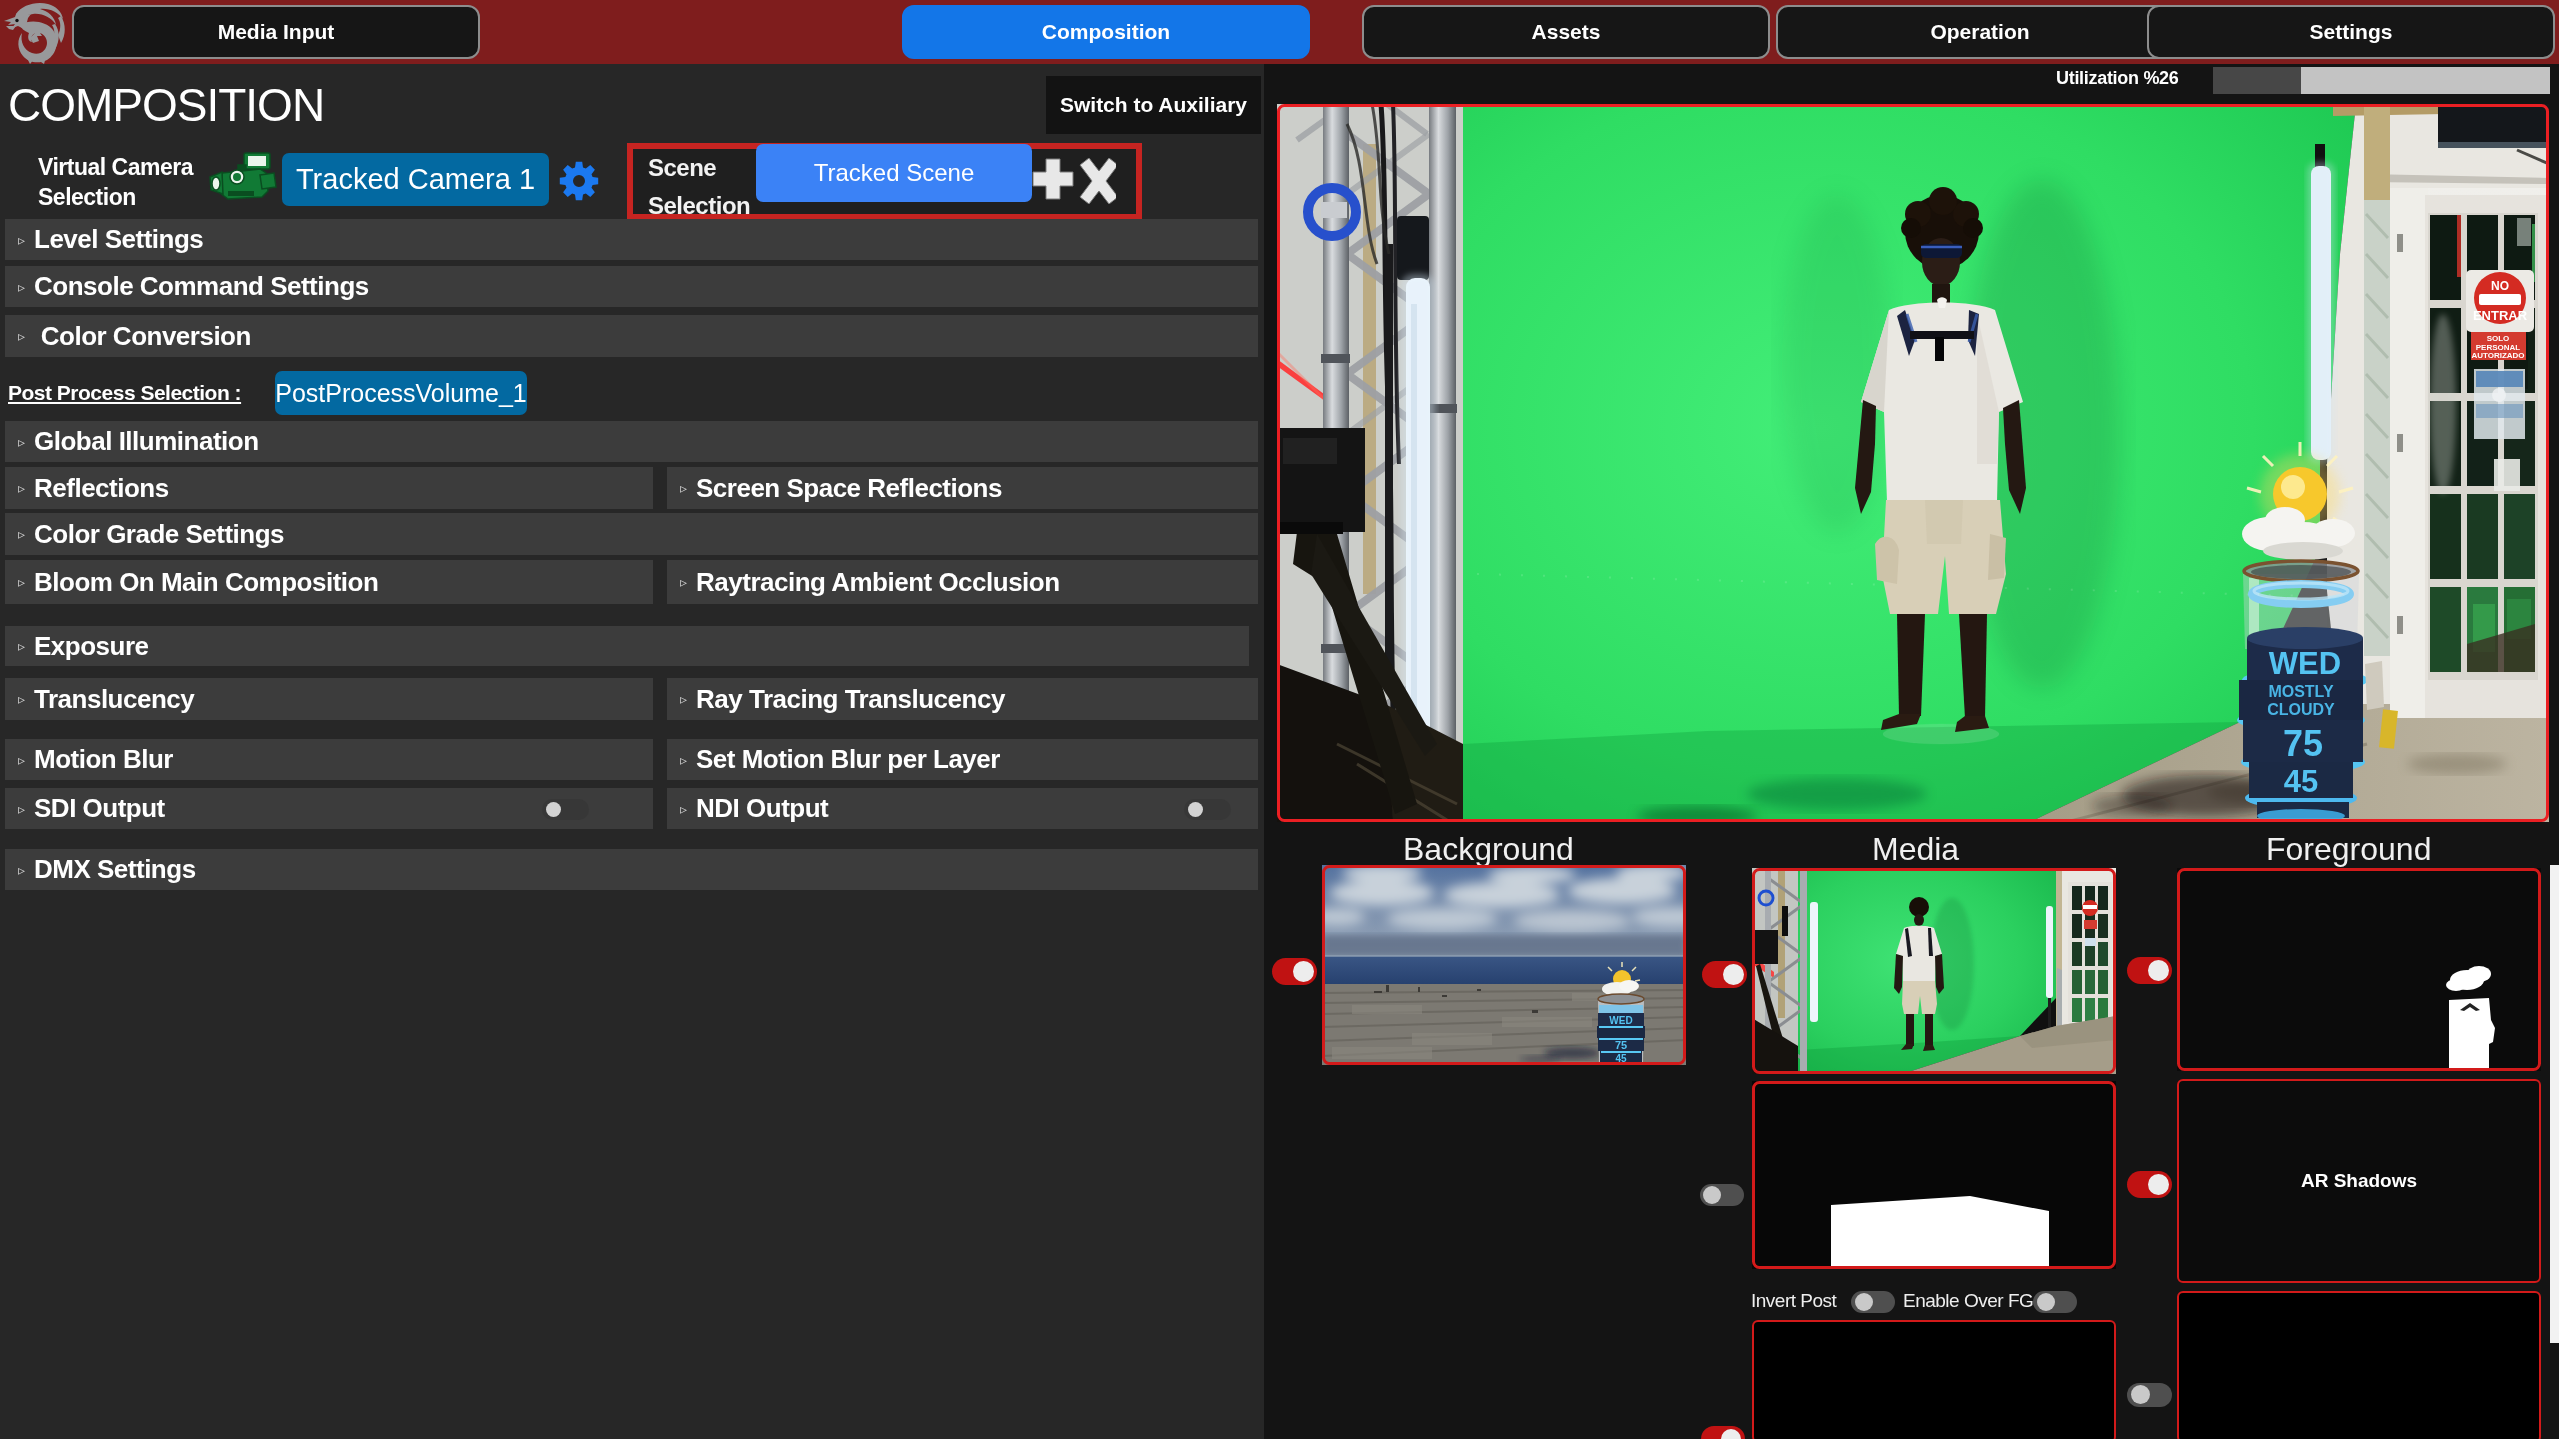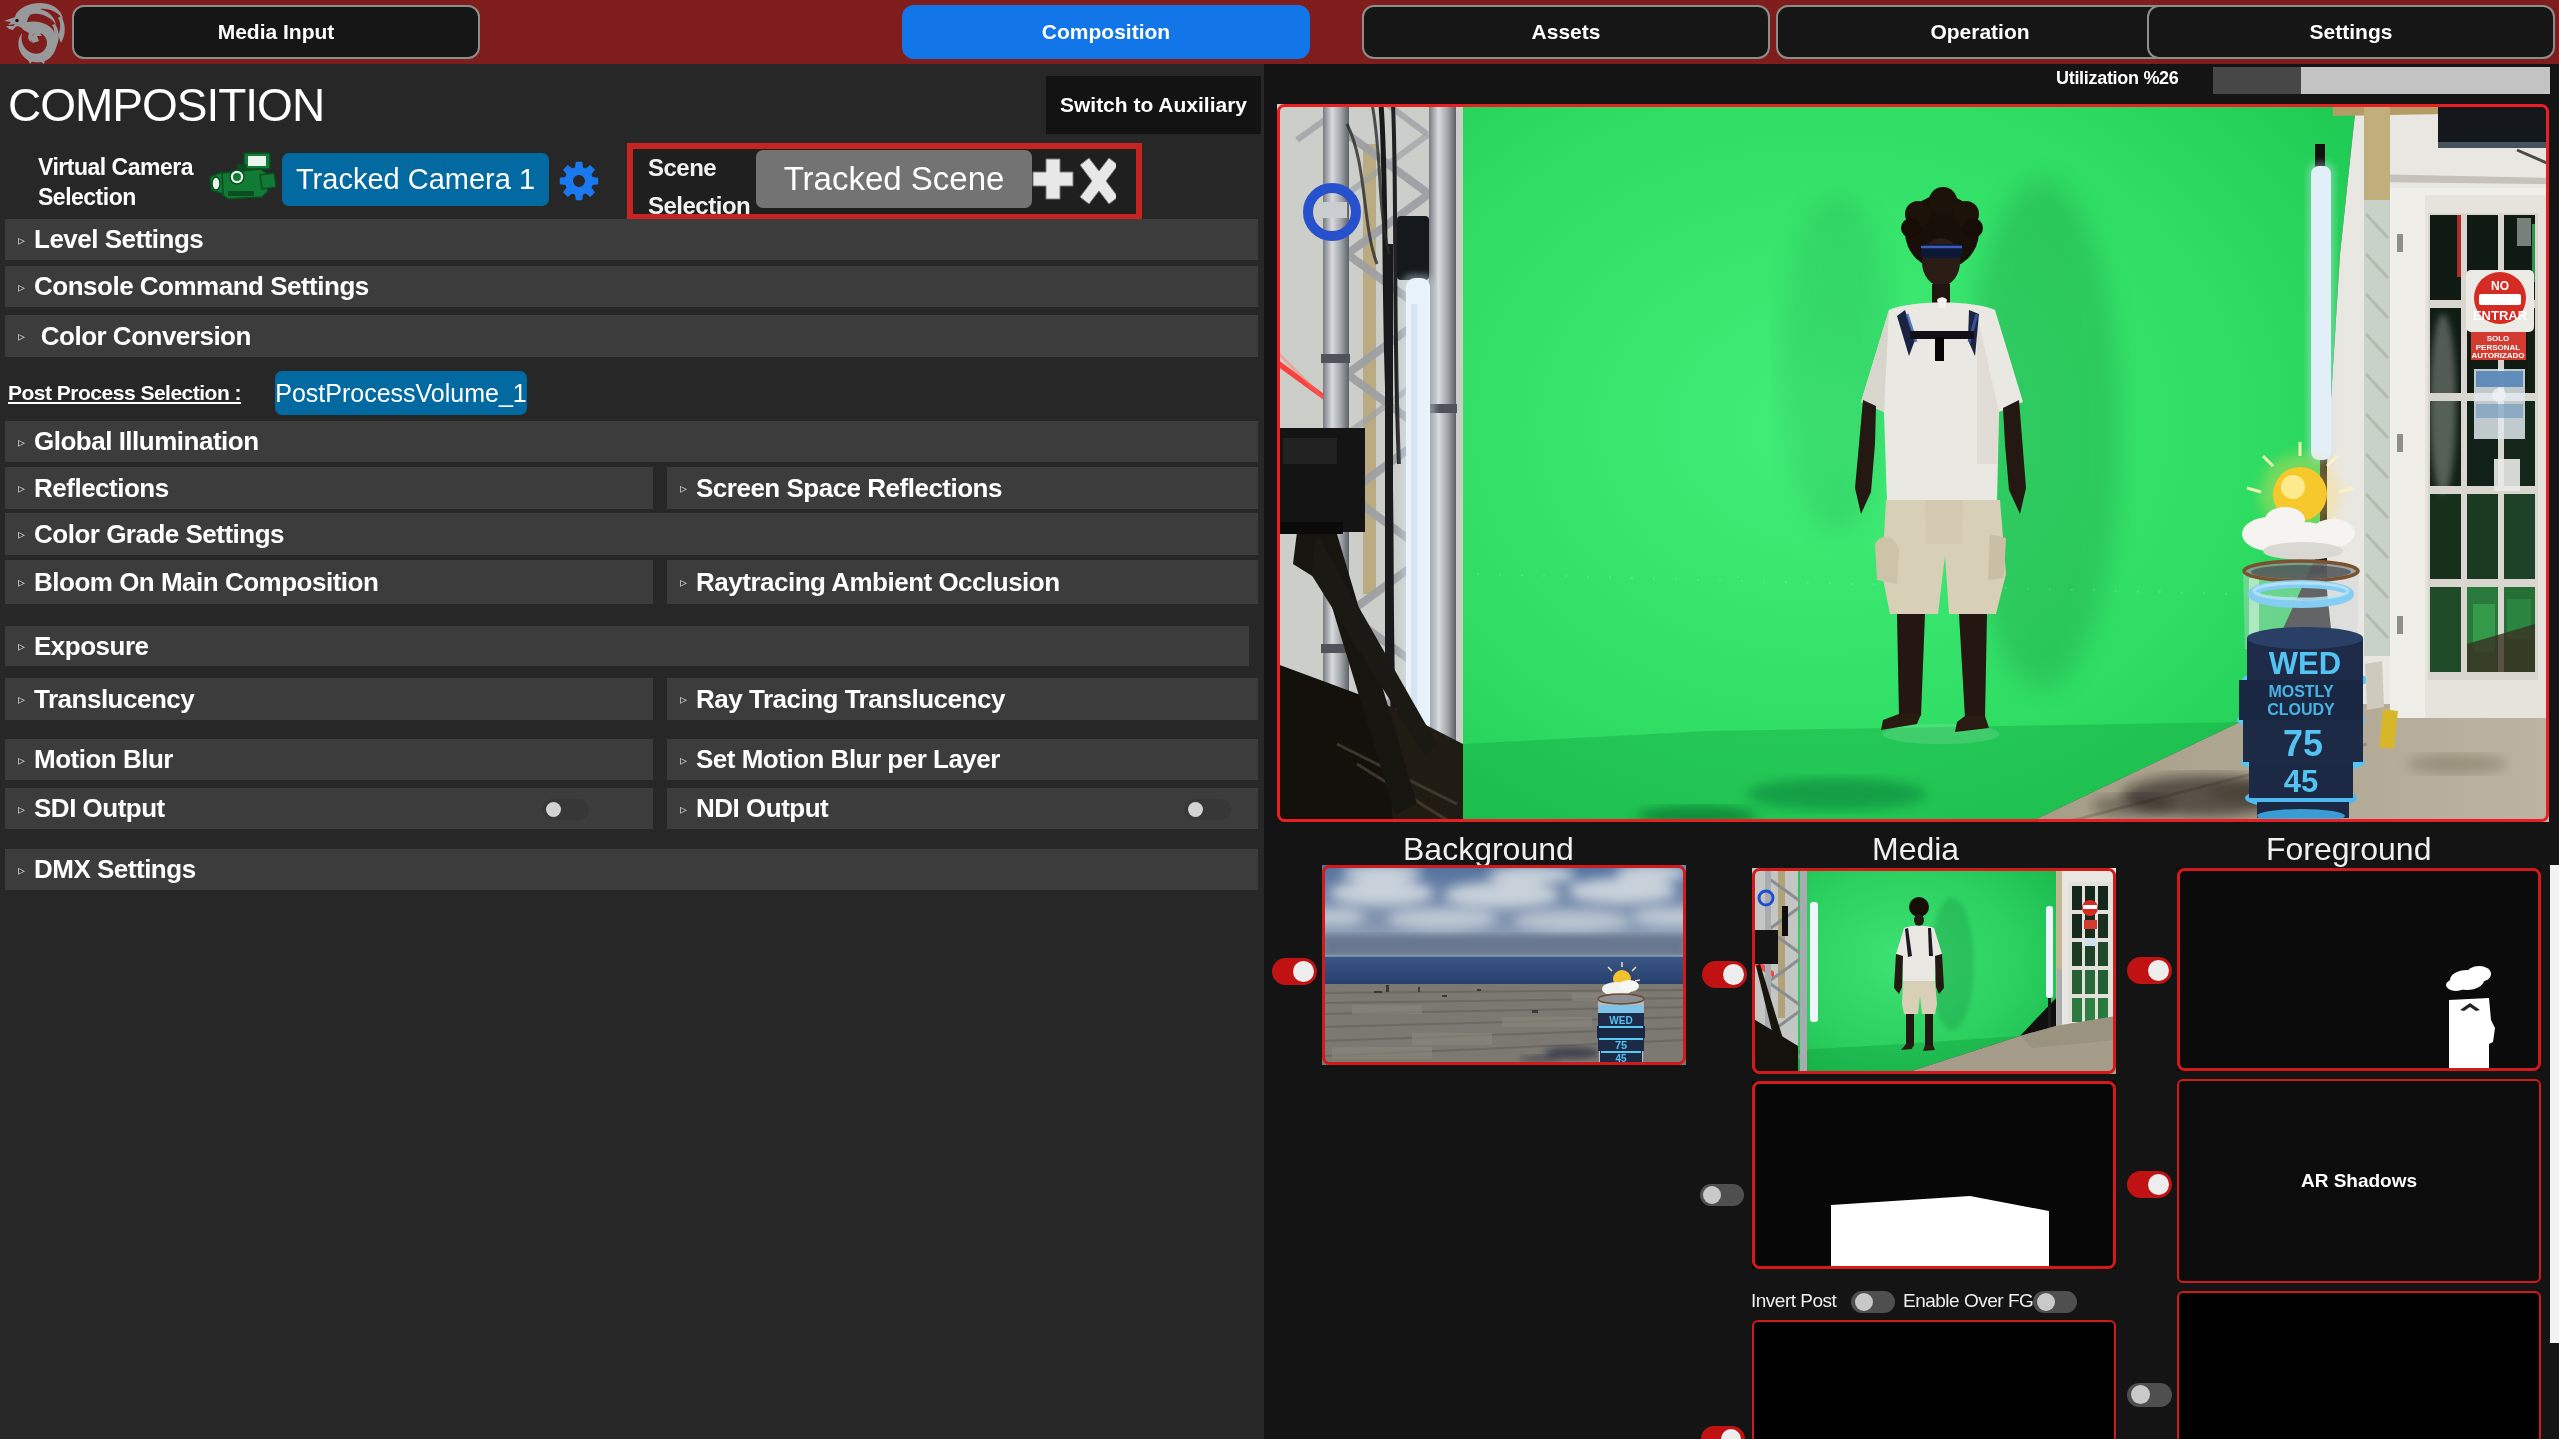"Tracked Scene" div.abs { background: #737373 -> #3b82f6; font-size: 33px -> 24px; top: 86px -> 80px }
